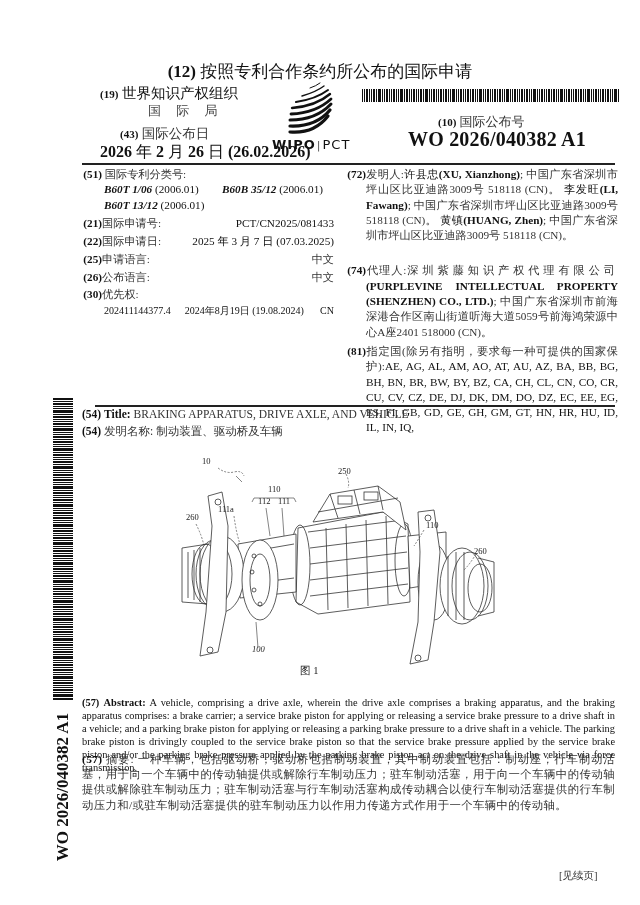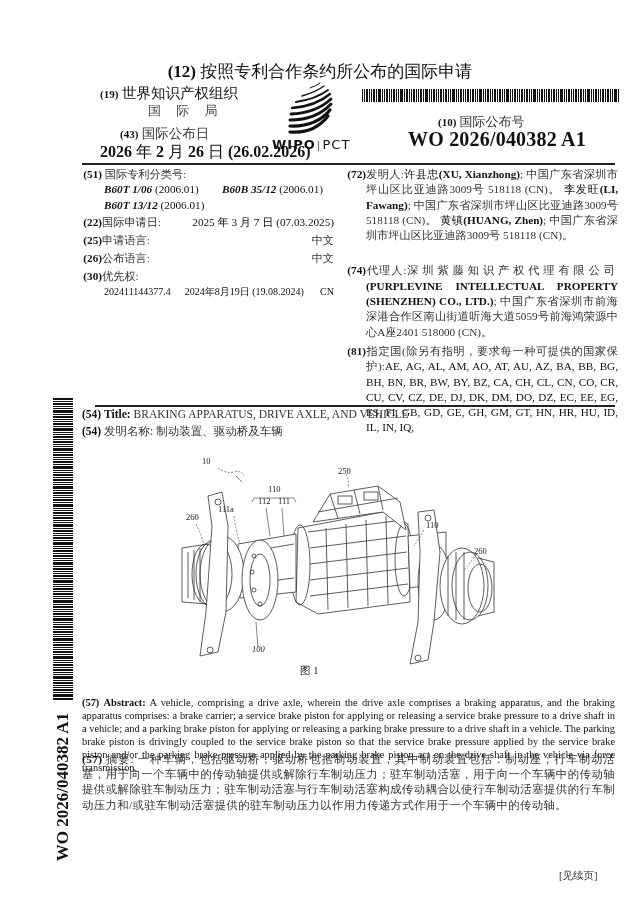"(21)国际申请号:" div.item { html: none -> <div> <span><span>(21)</span><span>国际申请号:</span></span> <span>PCT/CN2025/081433</span> </div> }
